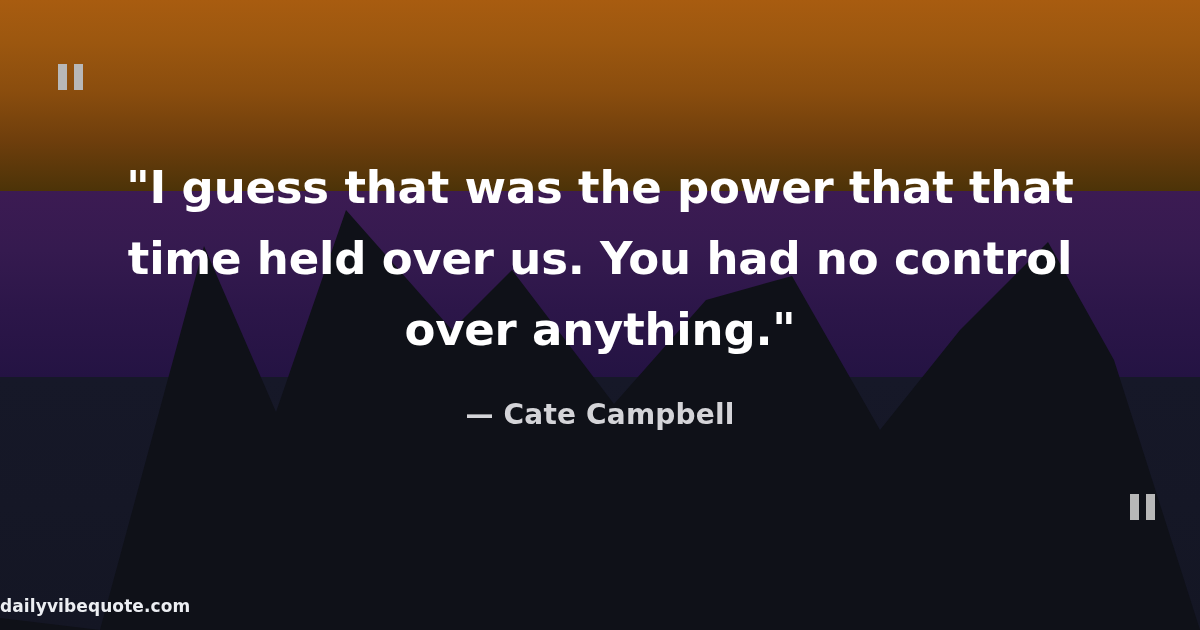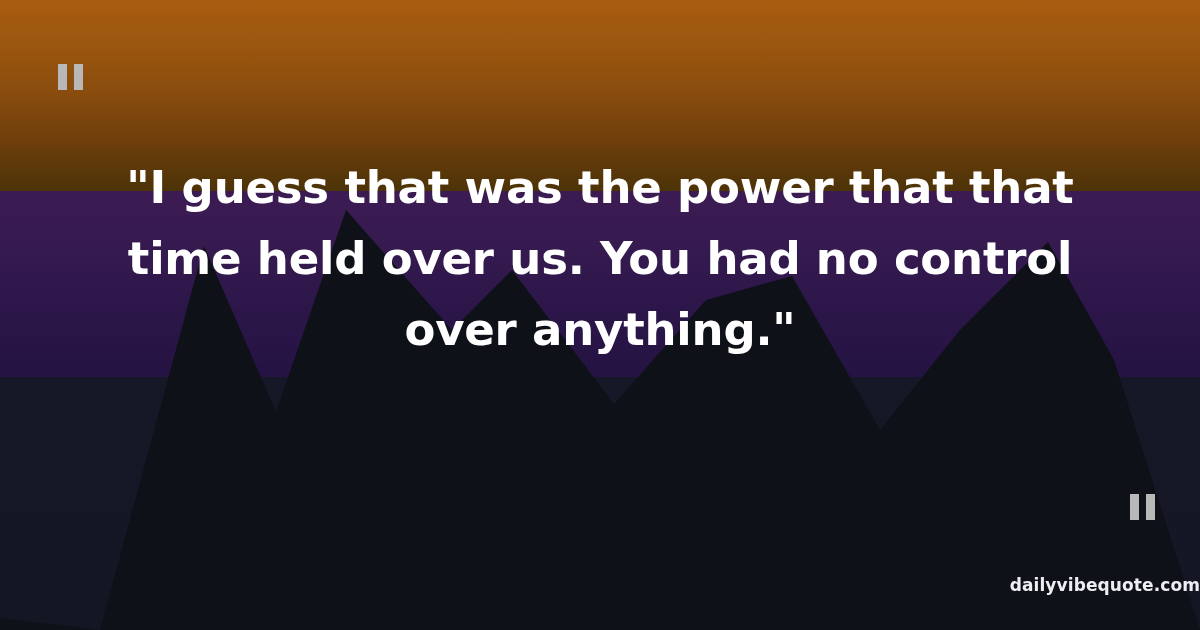"— Cate Campbell" div.attribution { html: none -> <div>— Cate Campbell</div> }
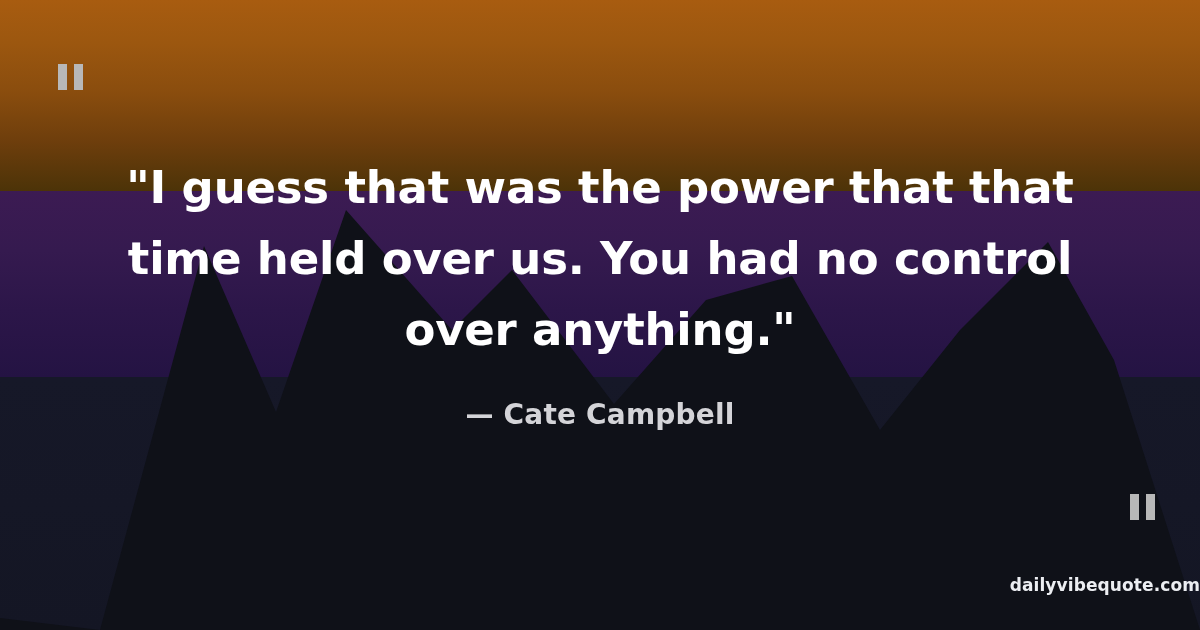"dailyvibequote.com" .footer { text-align: right -> left; top: 575px -> 596px }
